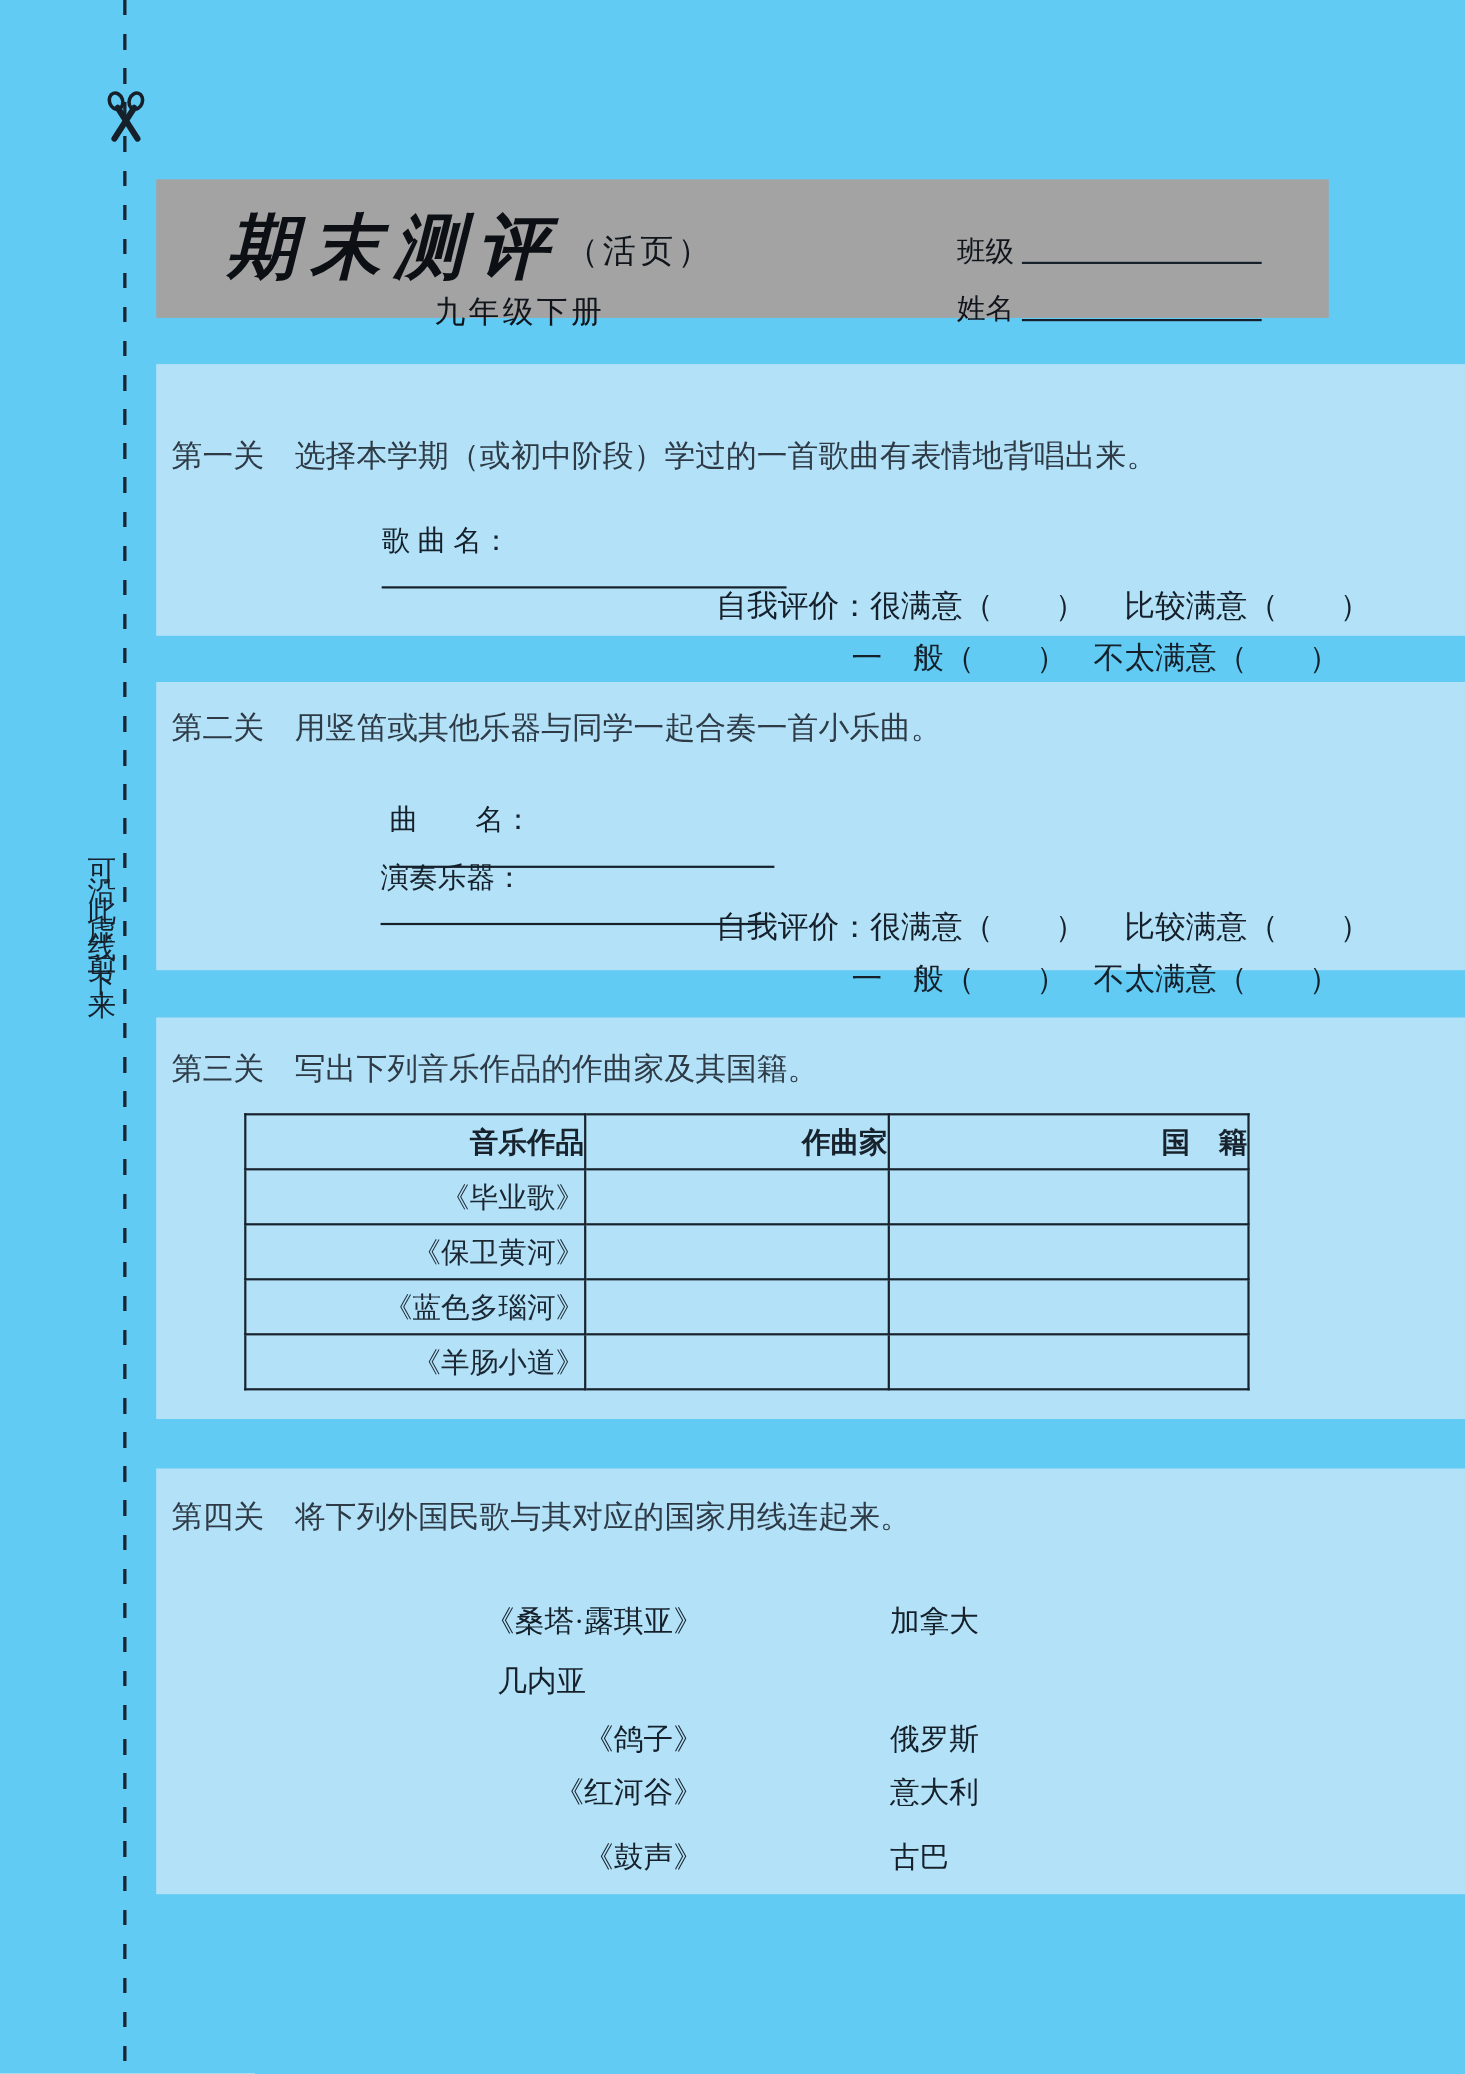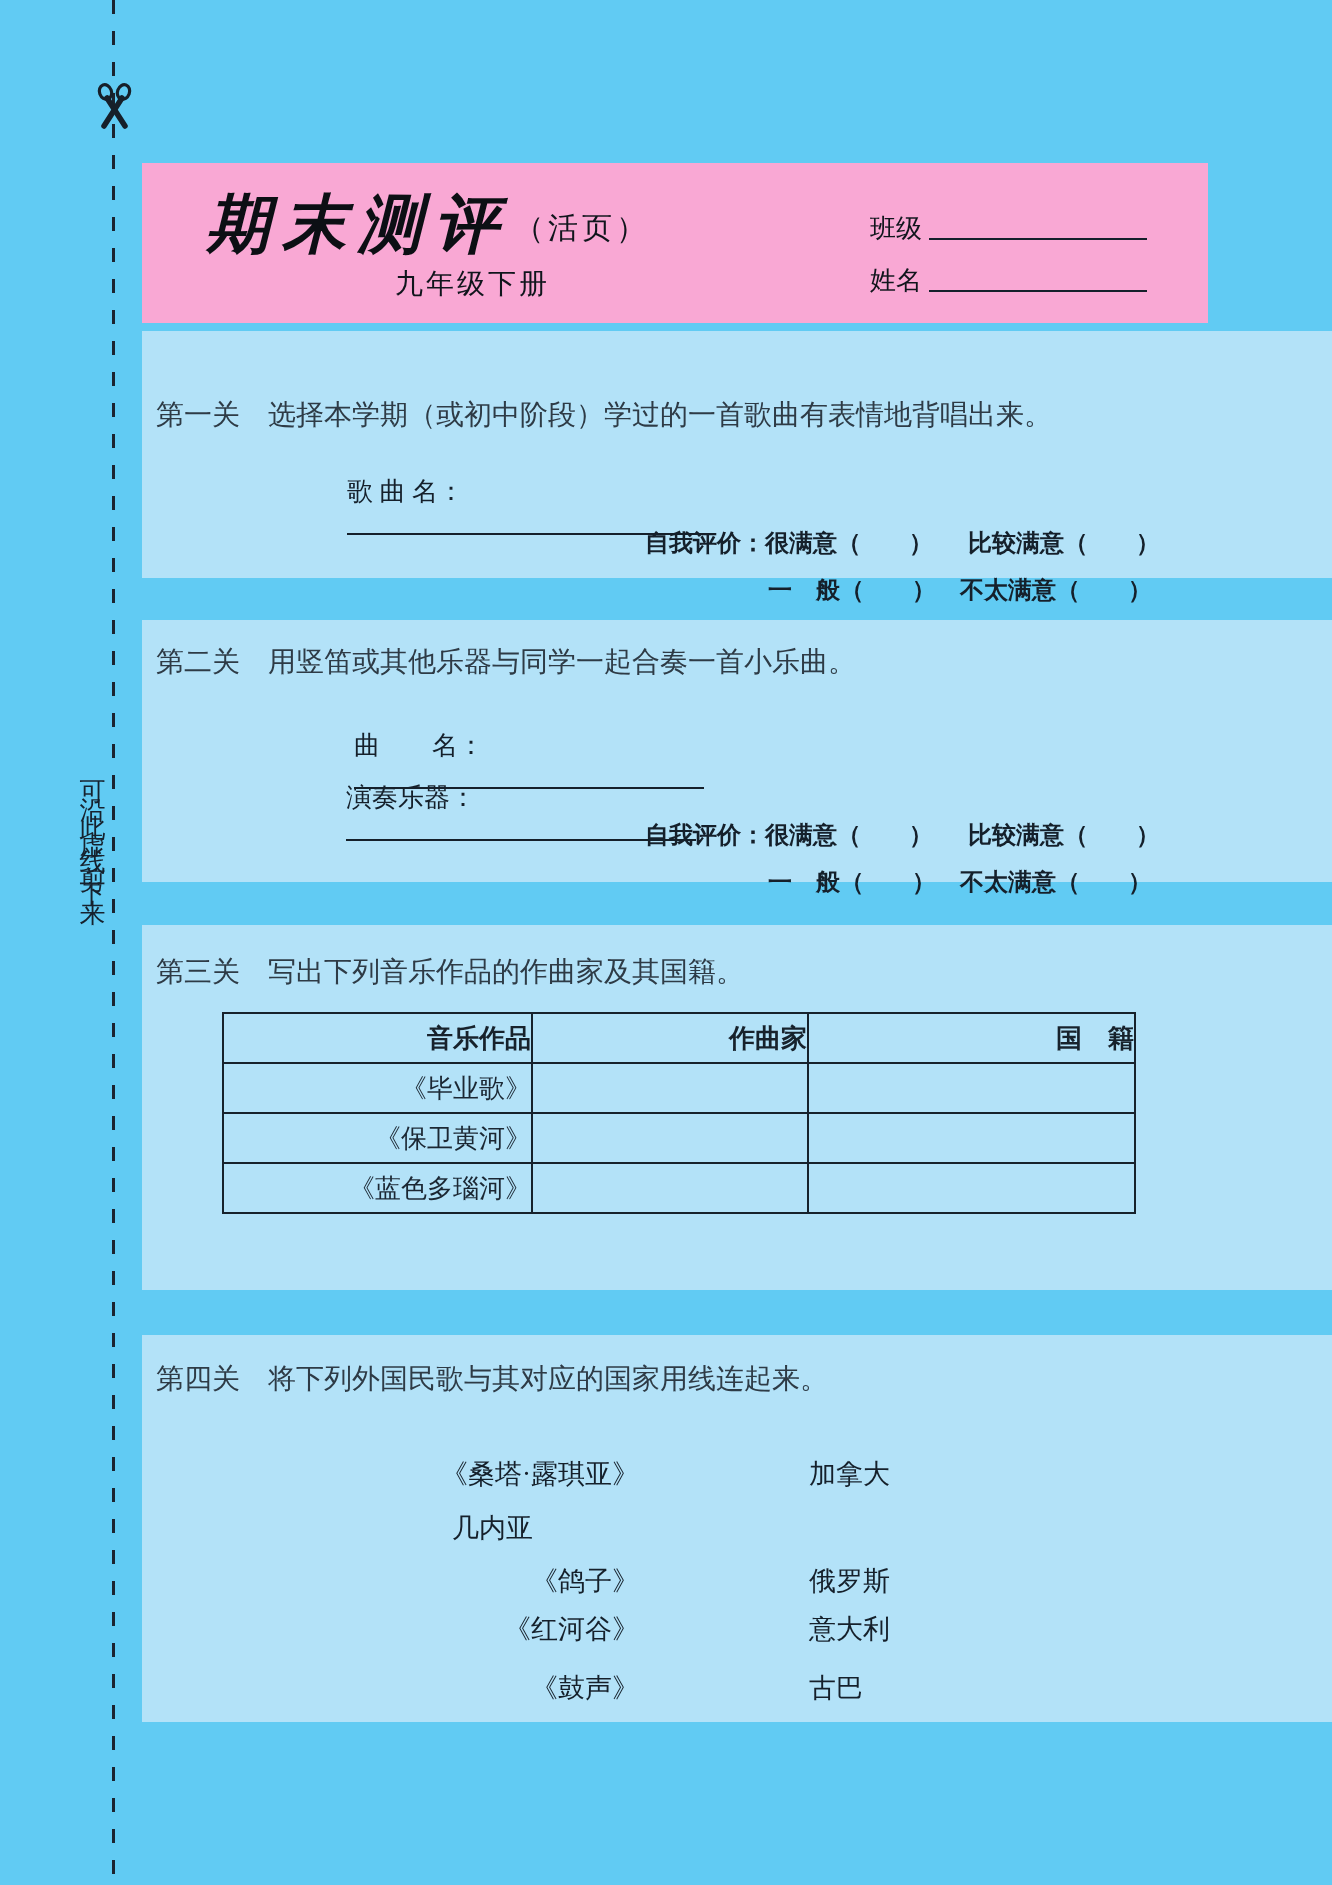"期末测评 （活页）" .hdr { background: #f9a8d4 -> #a3a3a3; height: 160px -> 126px }
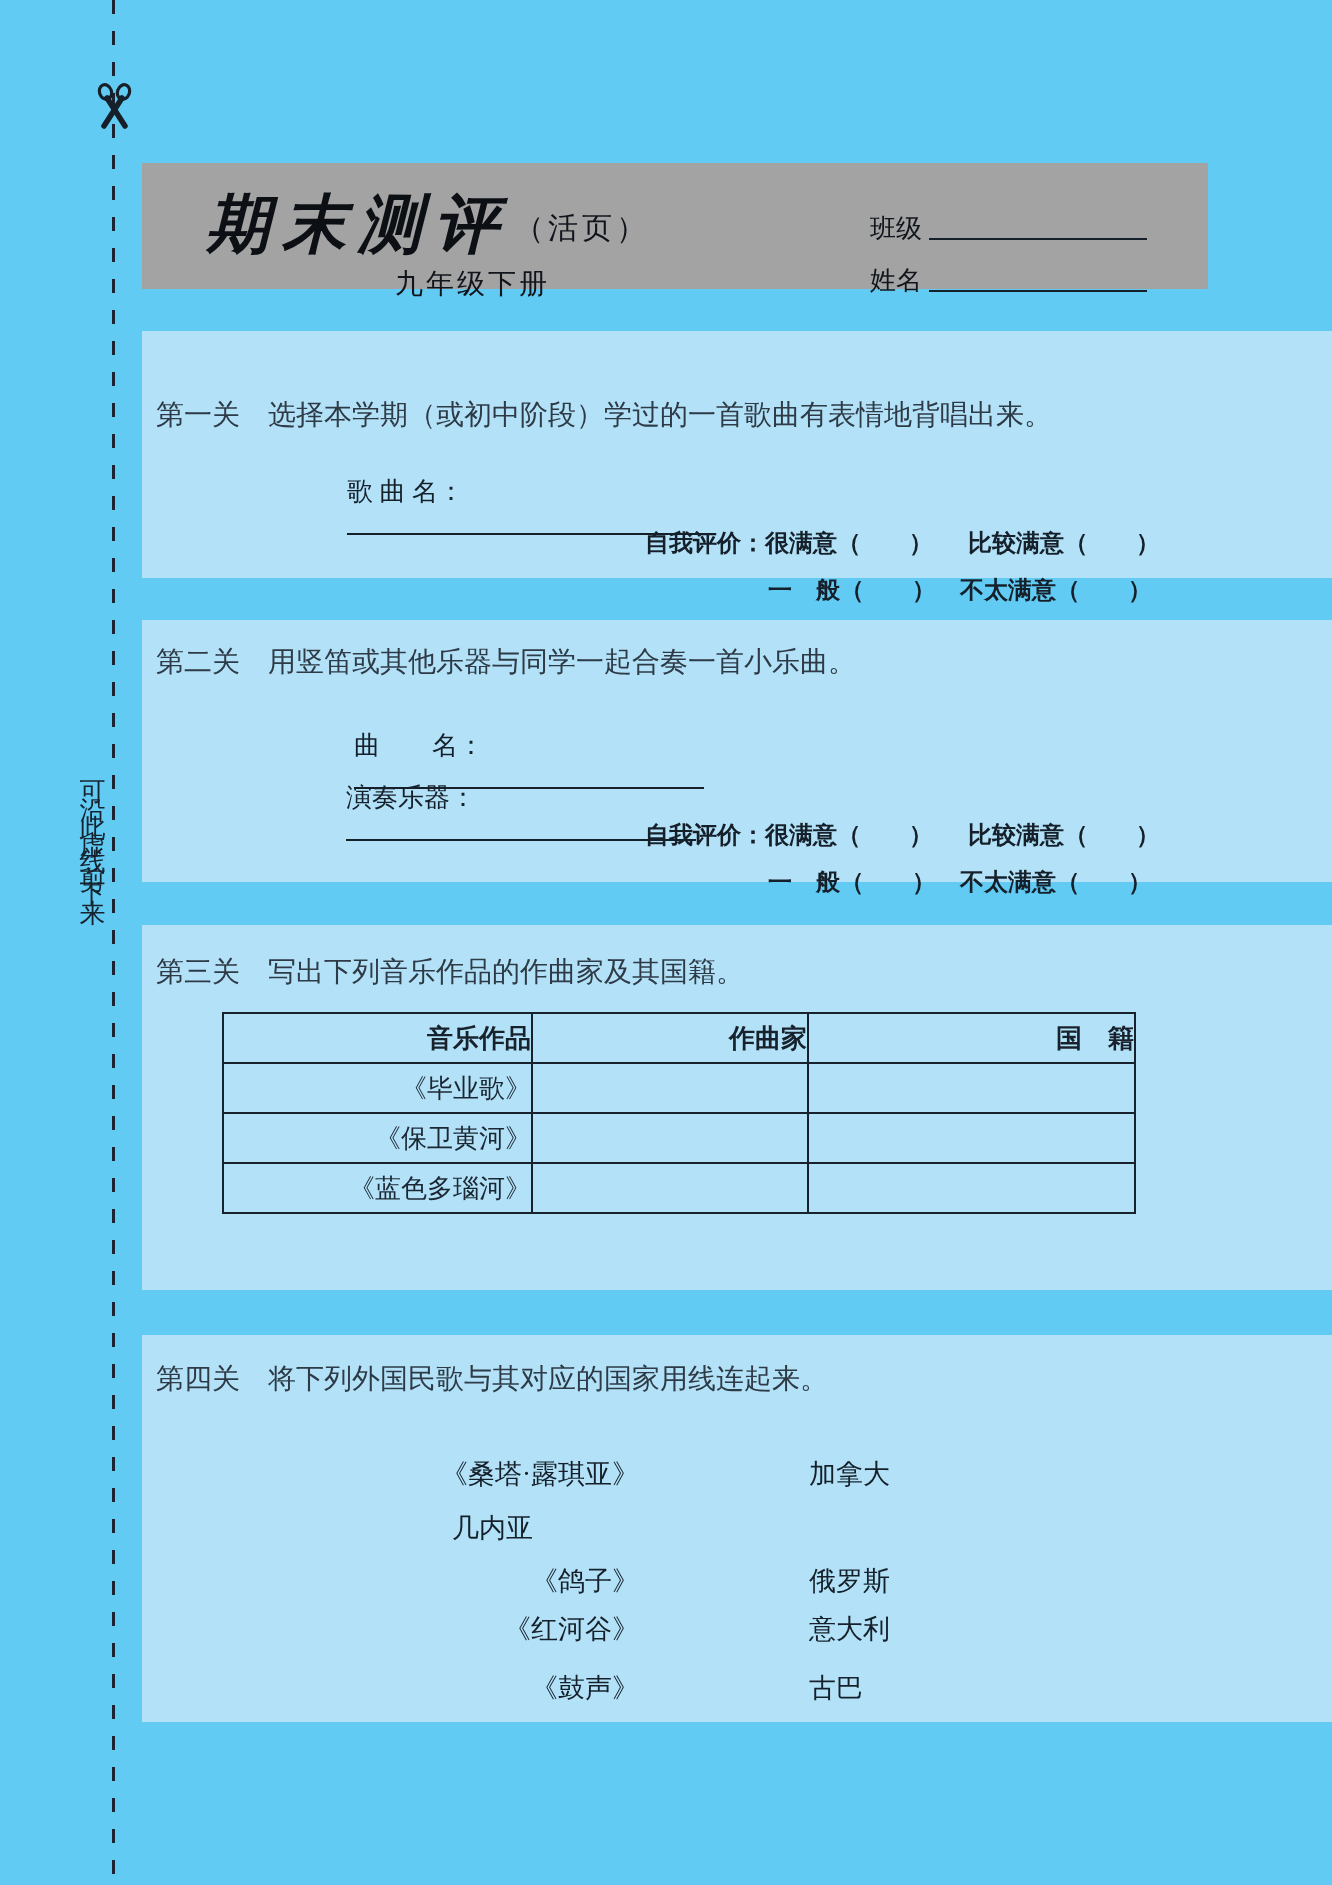"自我评价：很满意（ ） 比较满意（ ）" .eval { font-size: 24px -> 28px; font-weight: bold -> none }
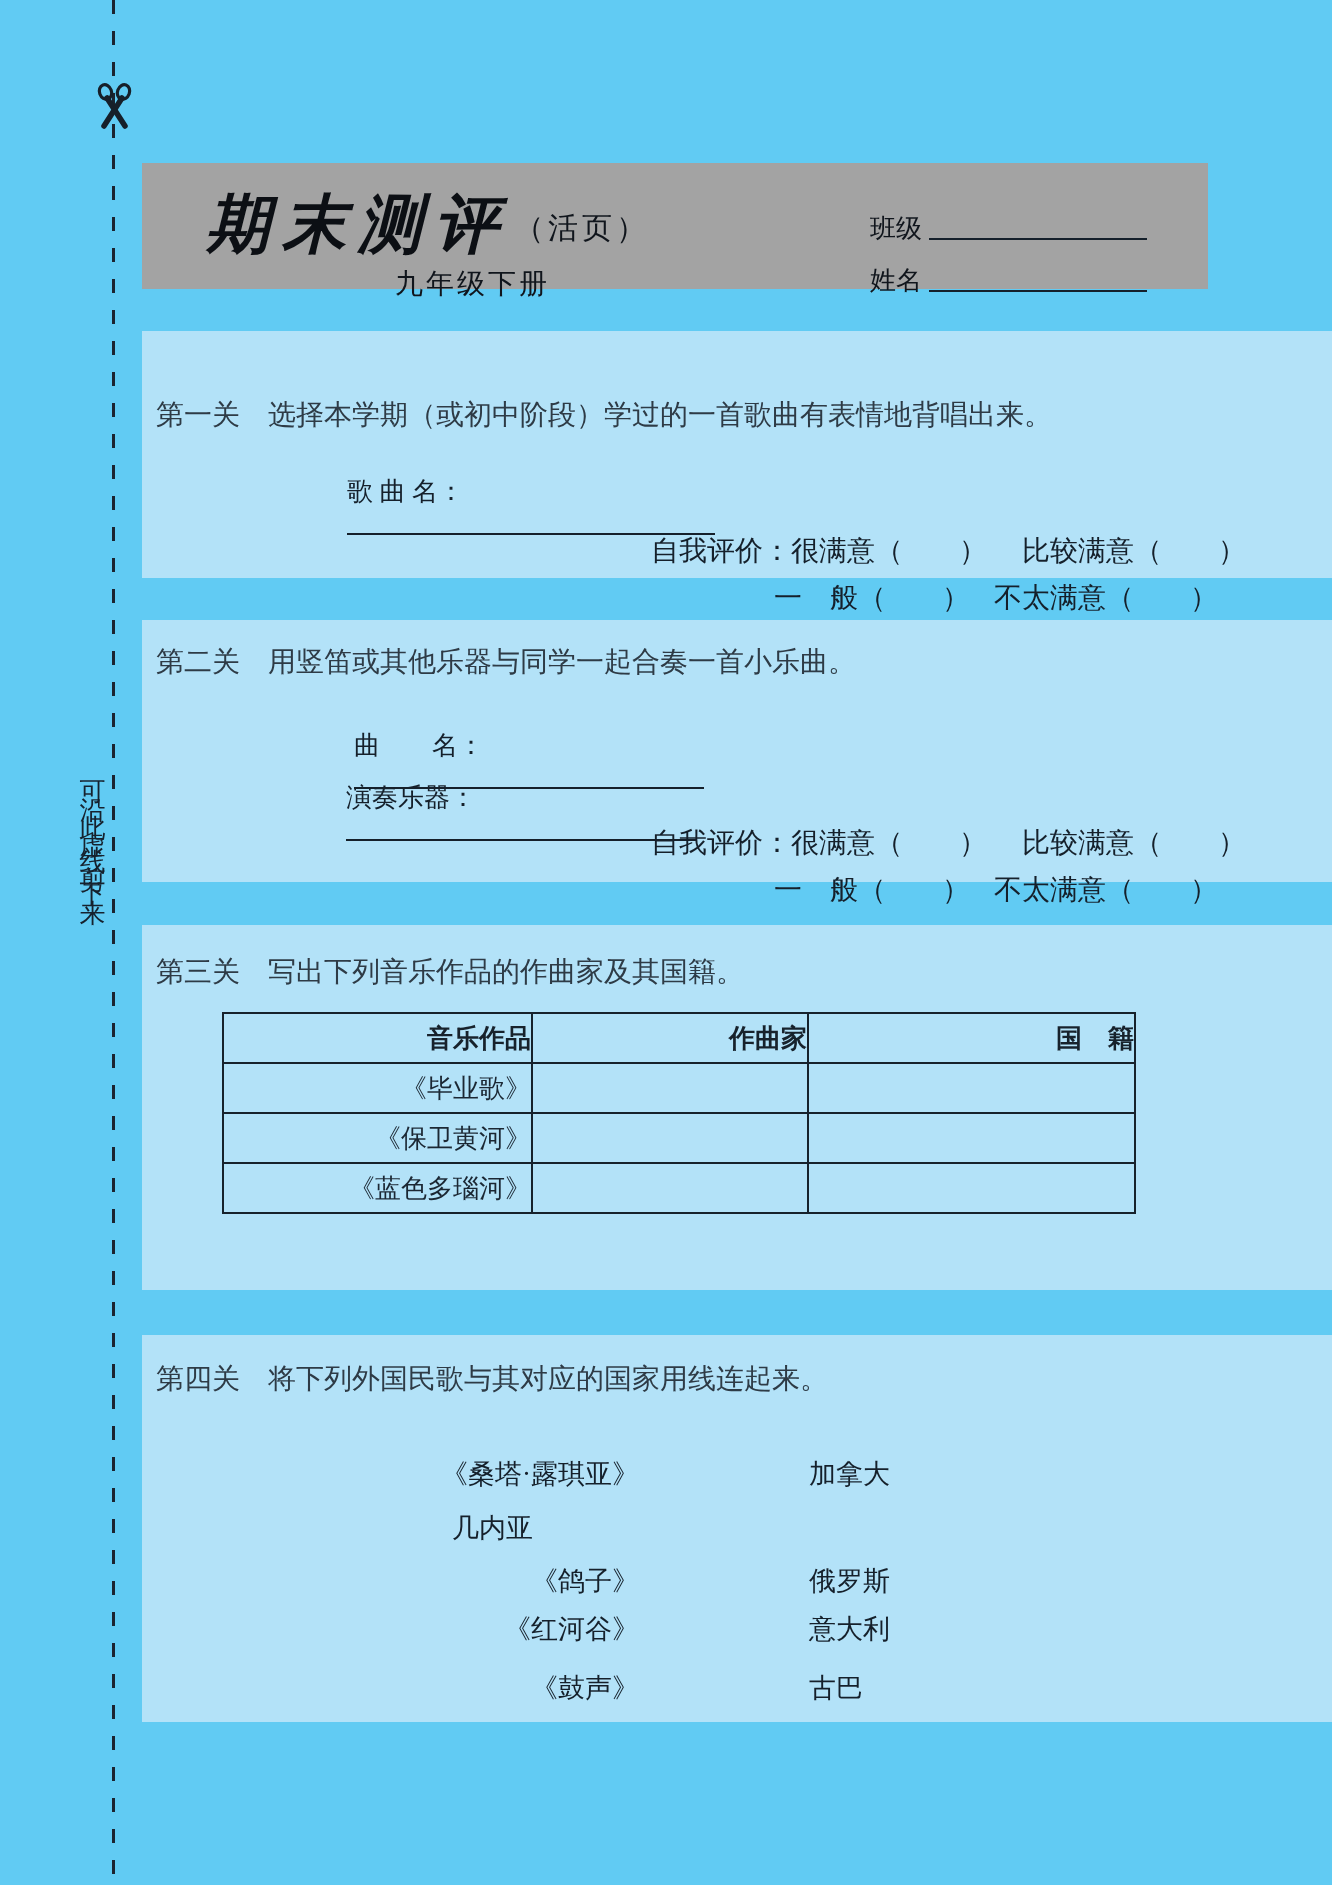"《羊肠小道》" tr { html: none -> <tr> <td>《羊肠小道》</td> <td></td> <td></td> </tr> }
